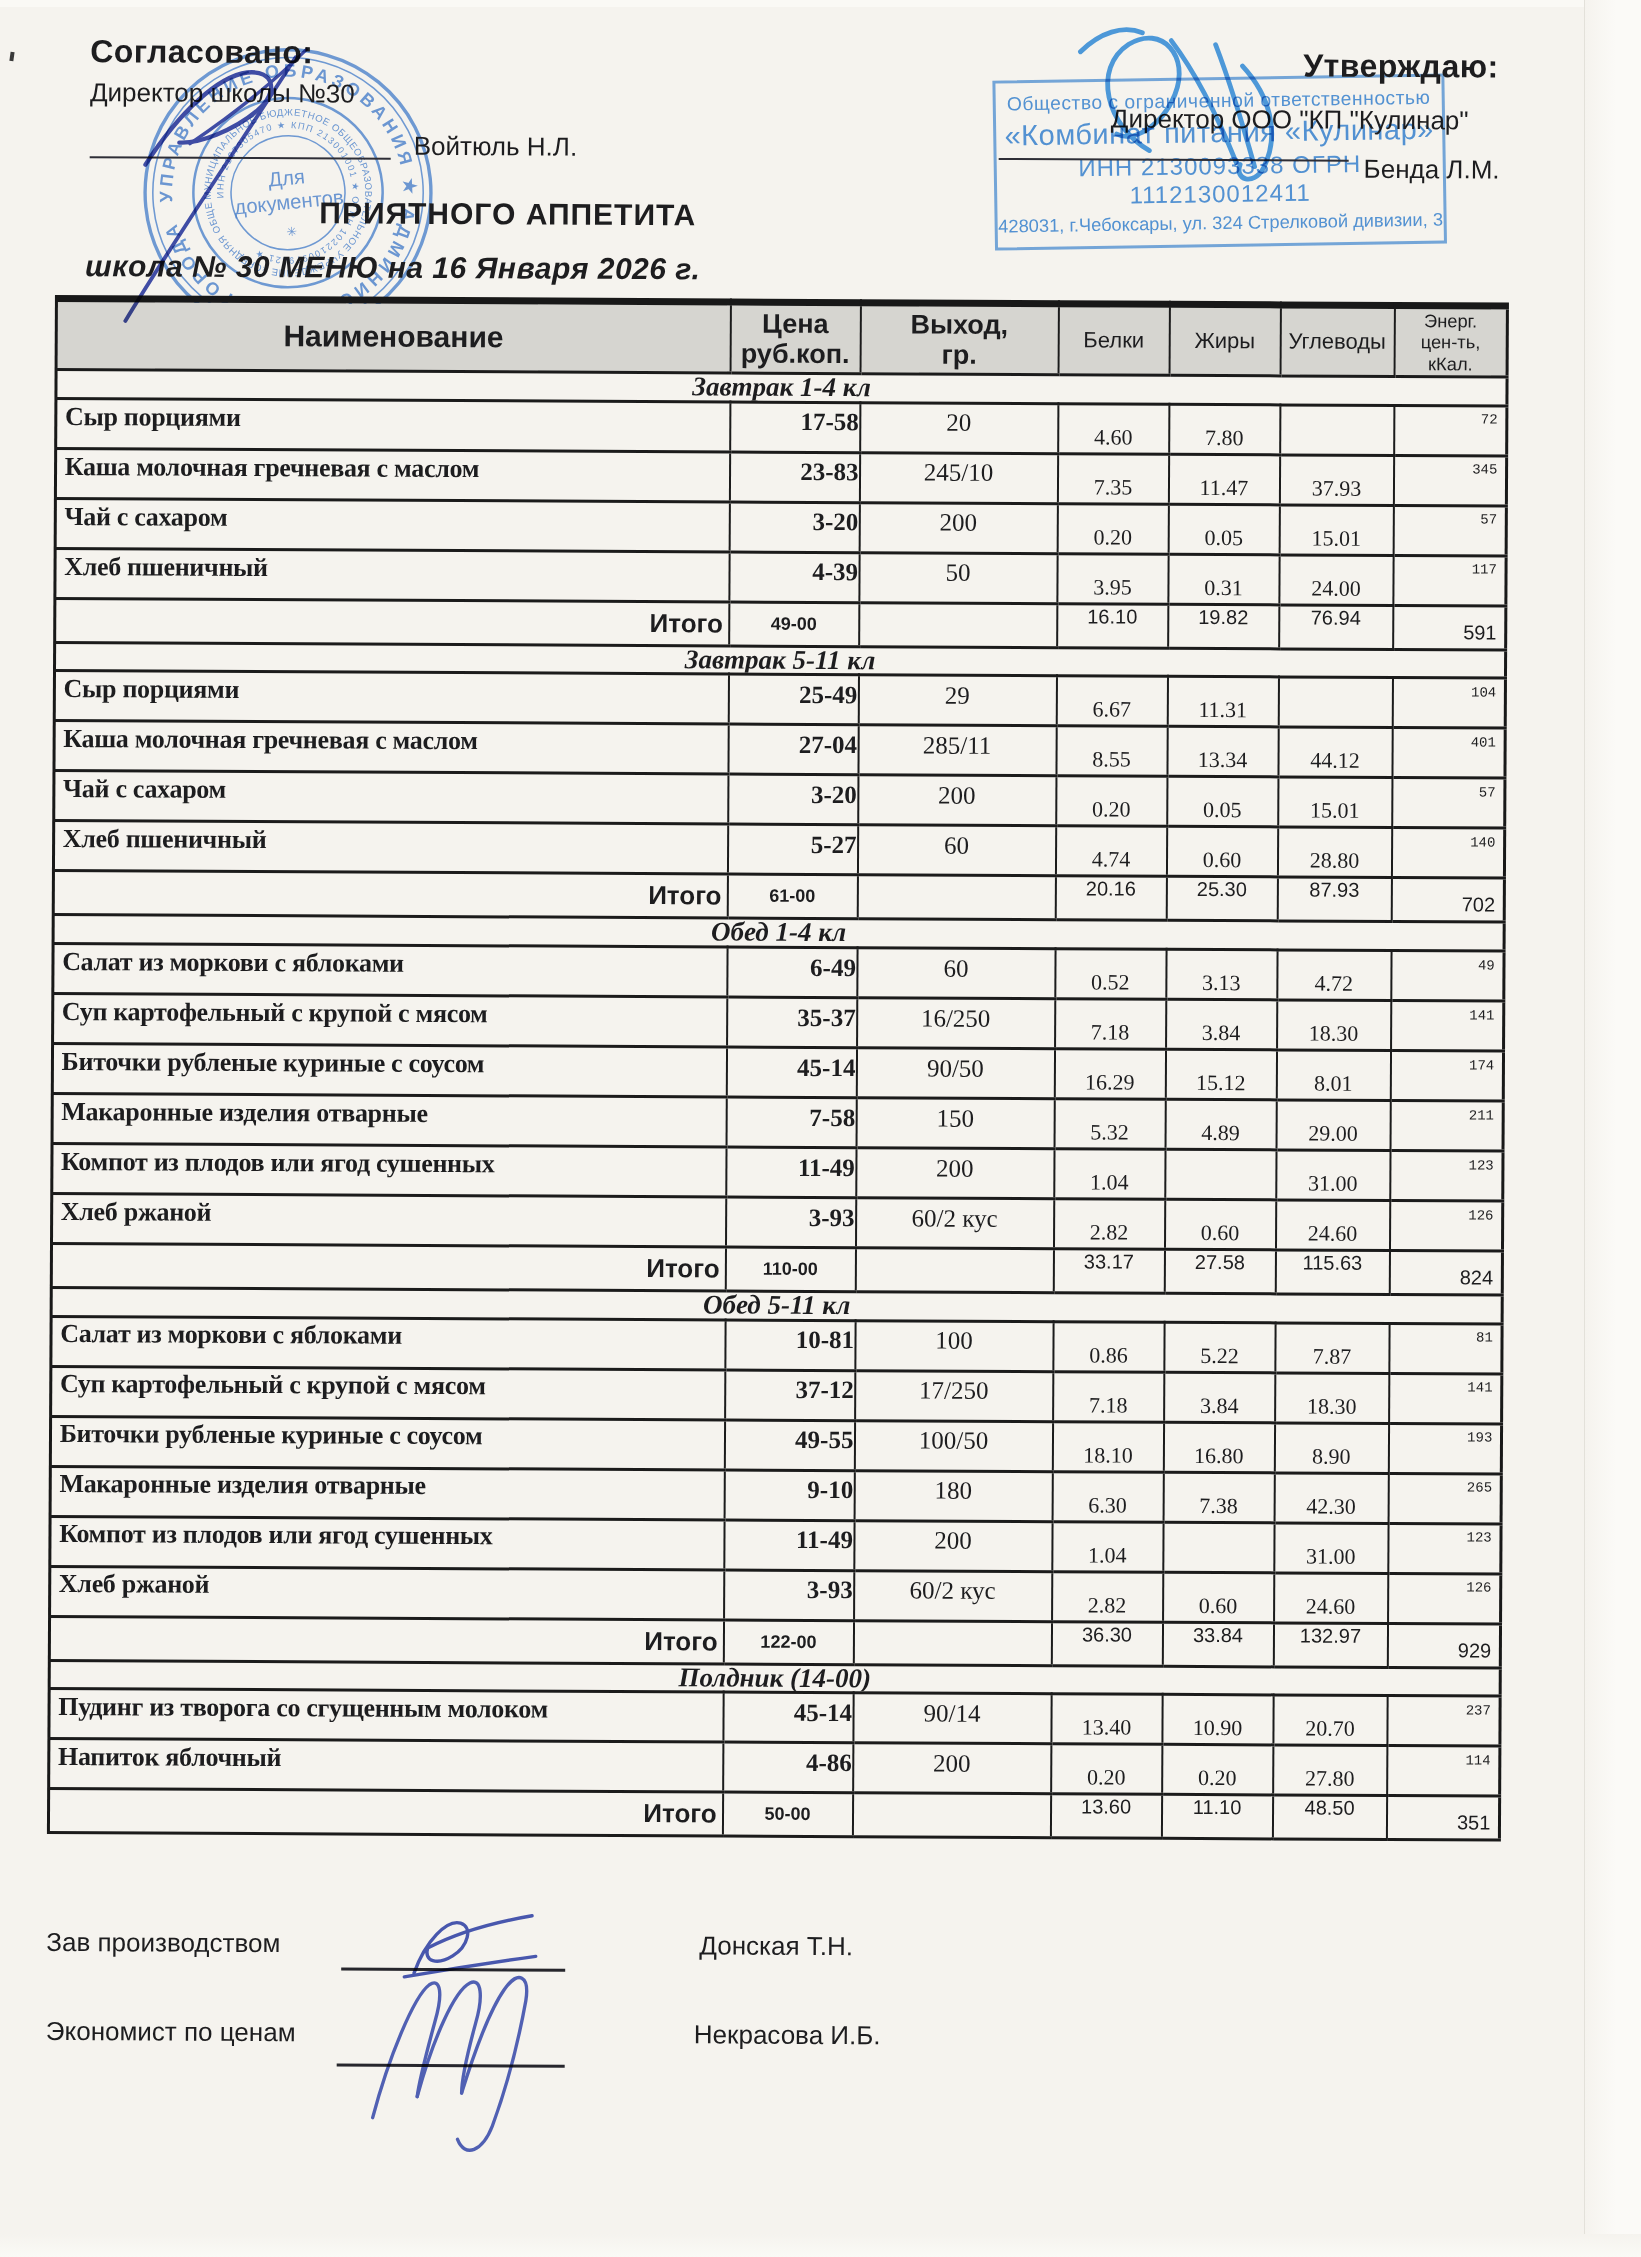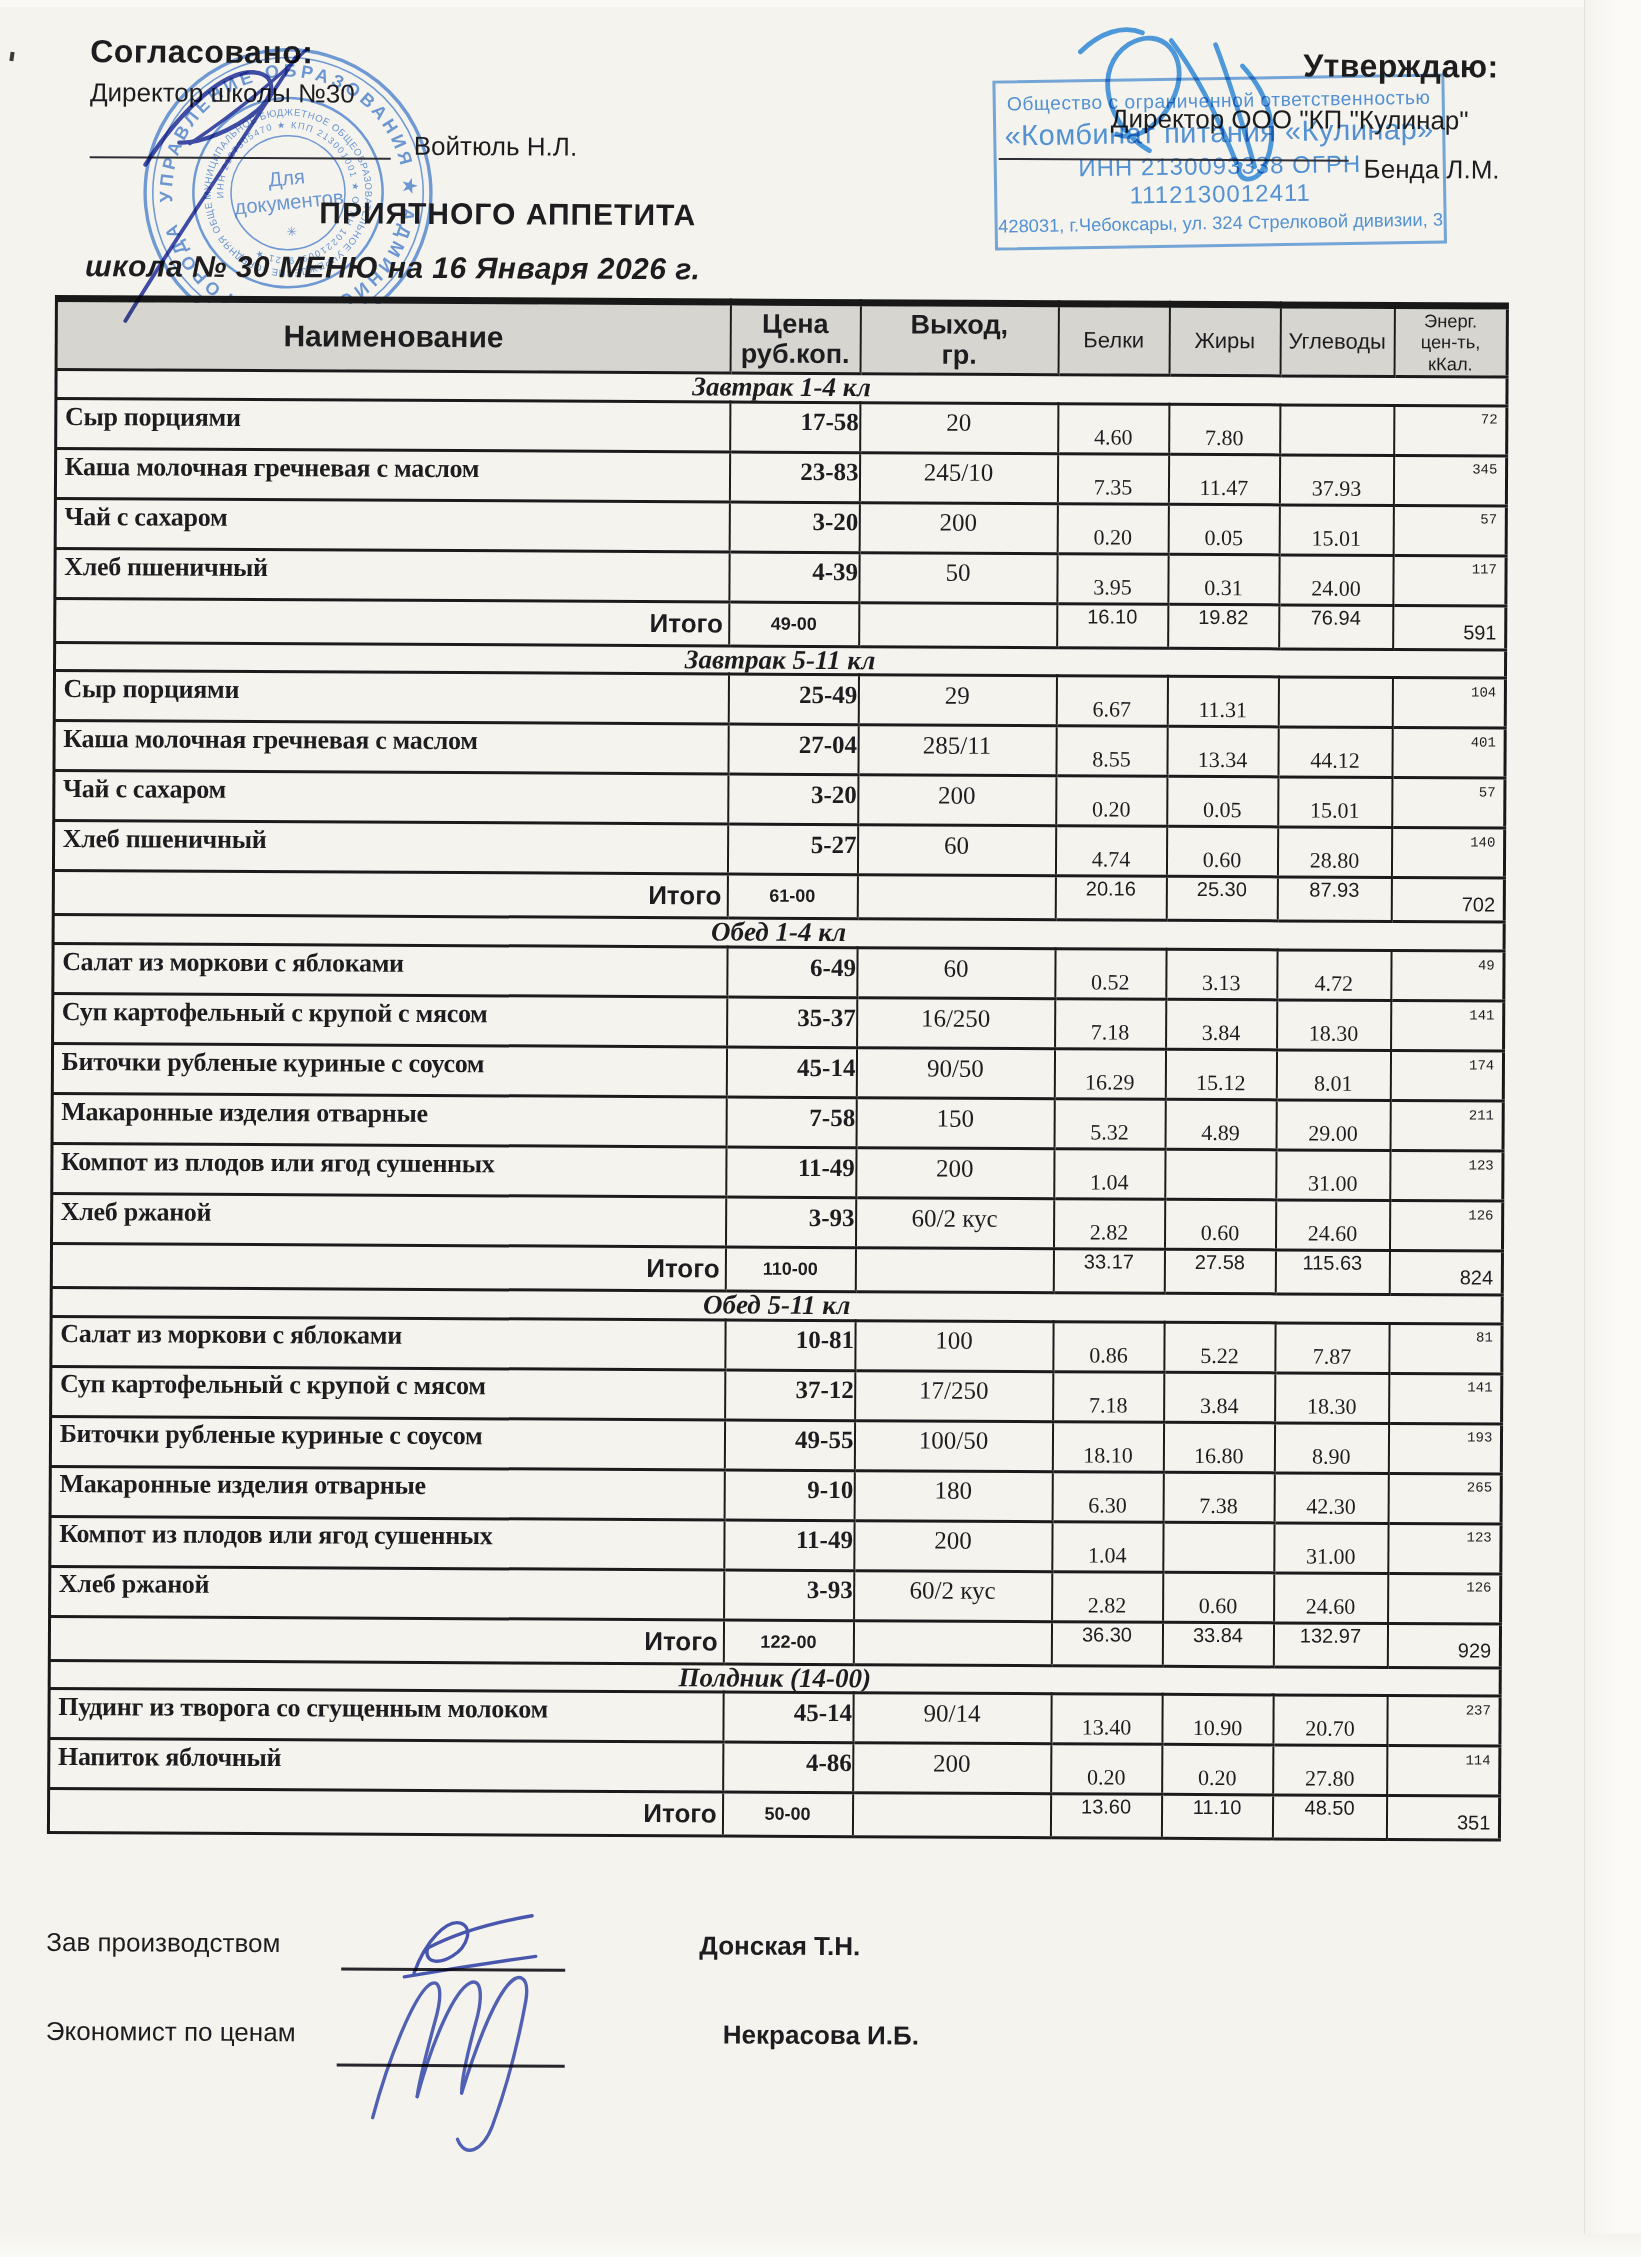"Донская Т.Н." .foot-name { font-weight: bold -> none }
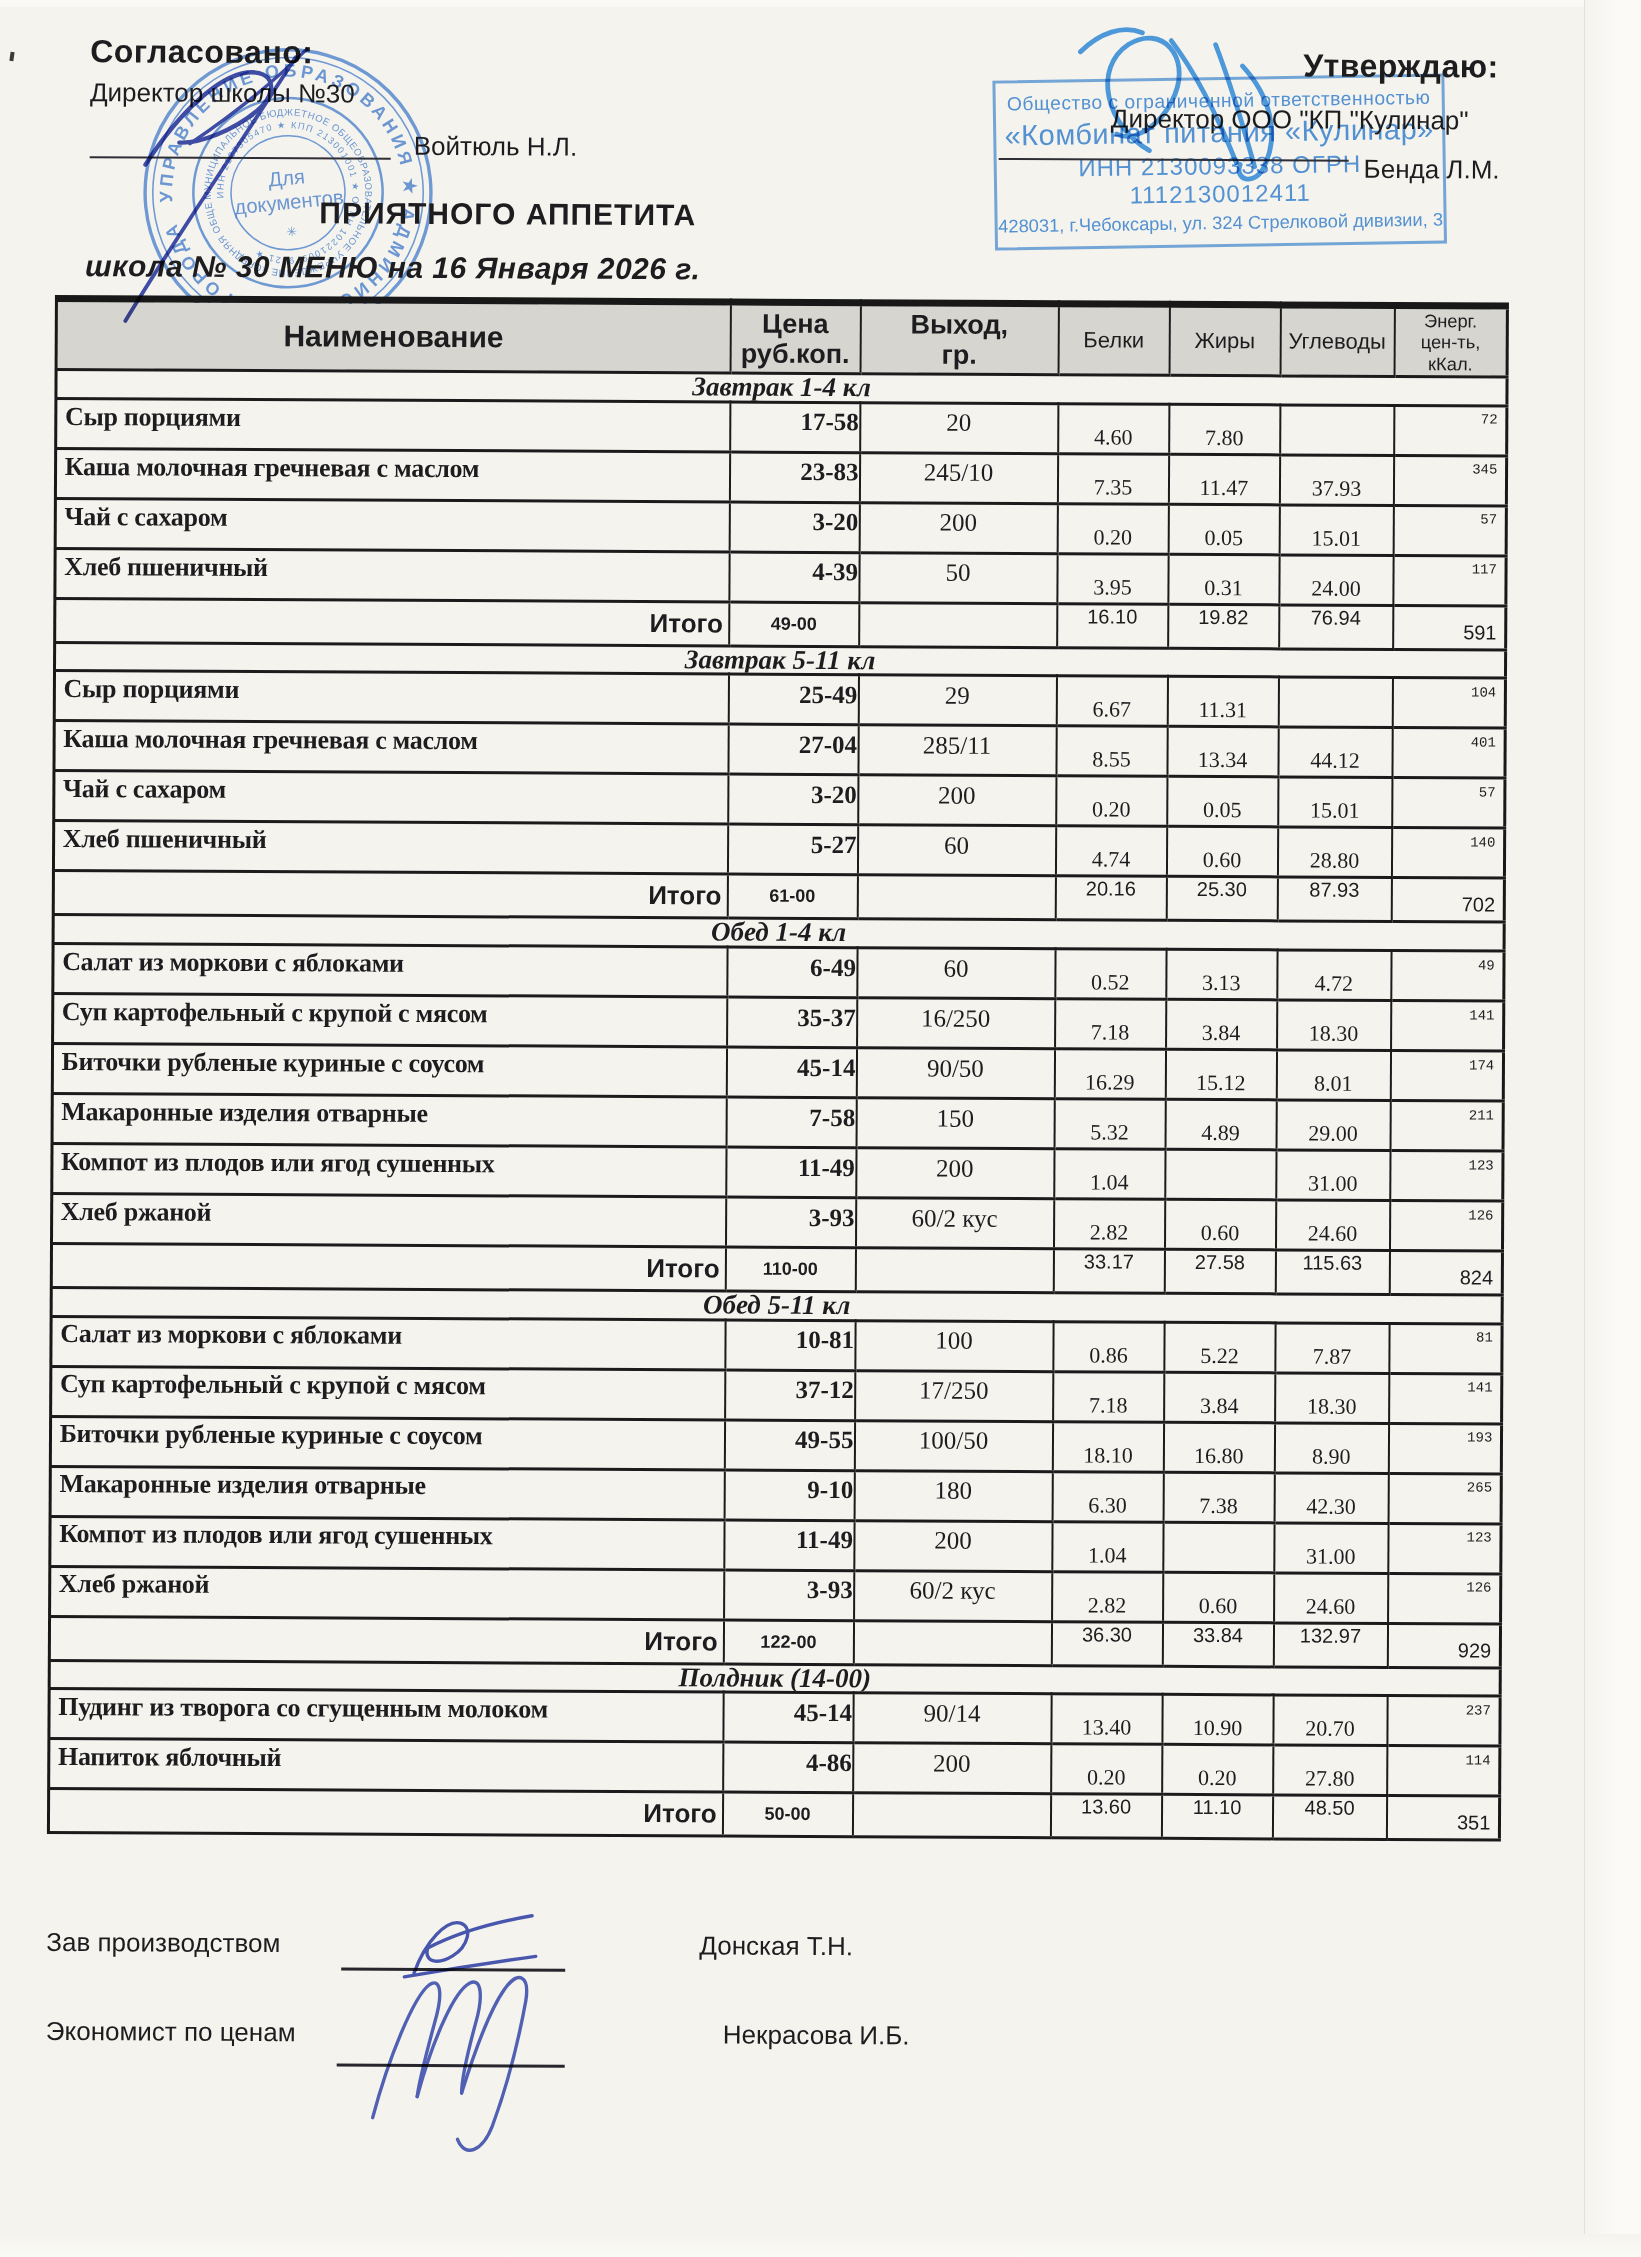"Некрасова И.Б." div.abs { left: 732px -> 703px }
